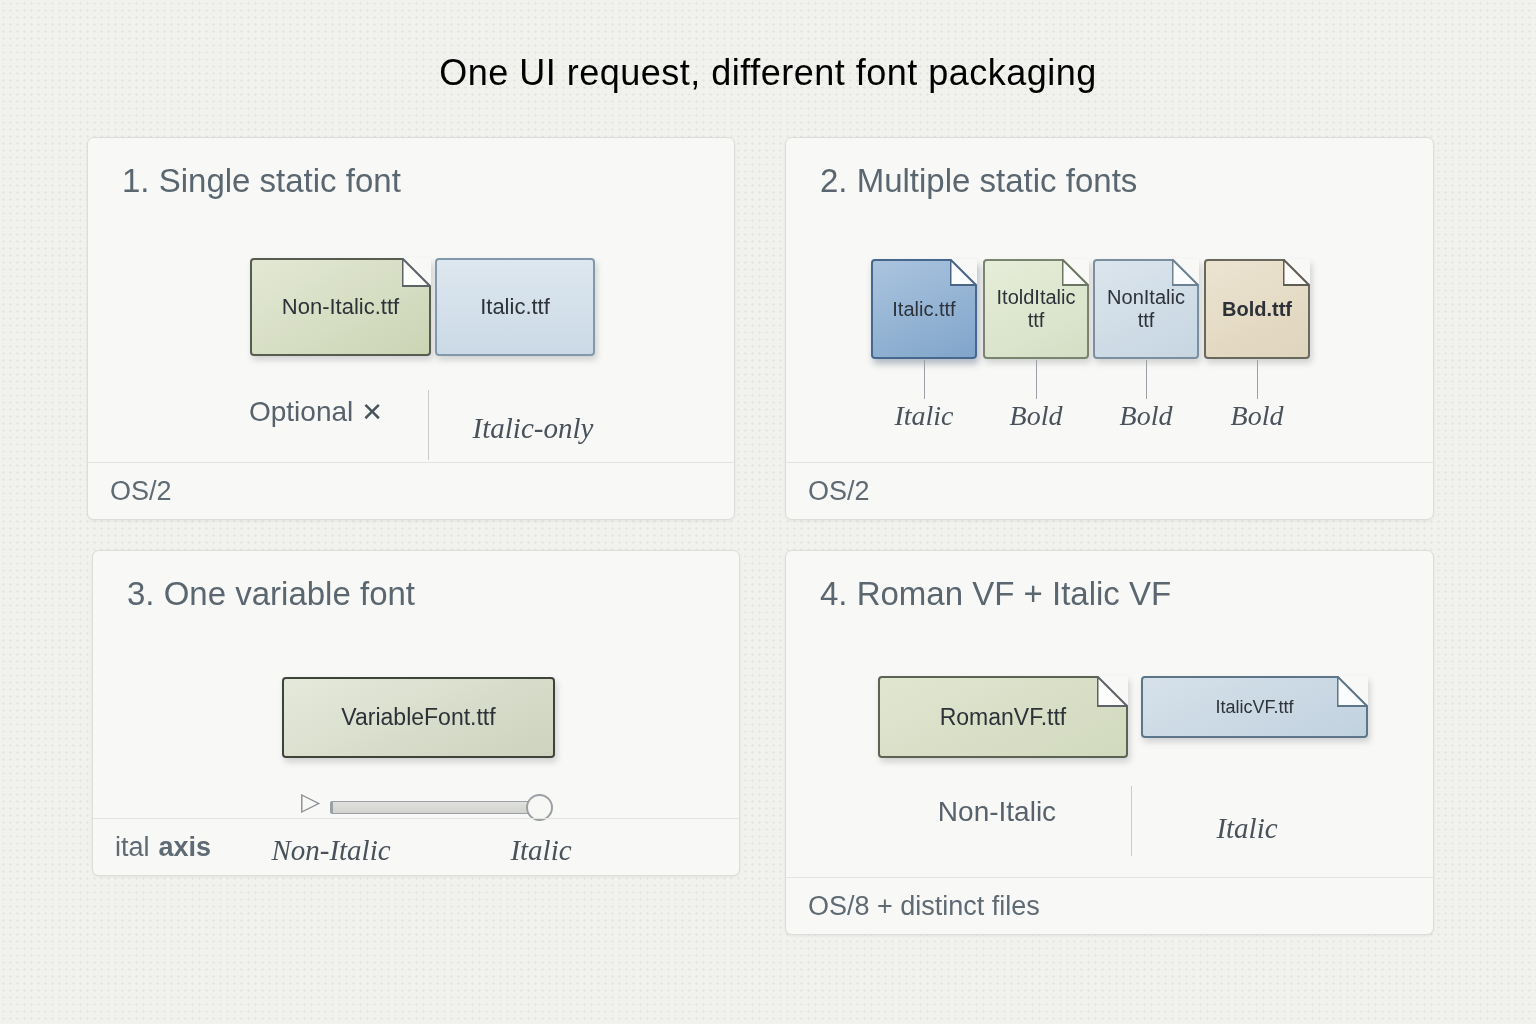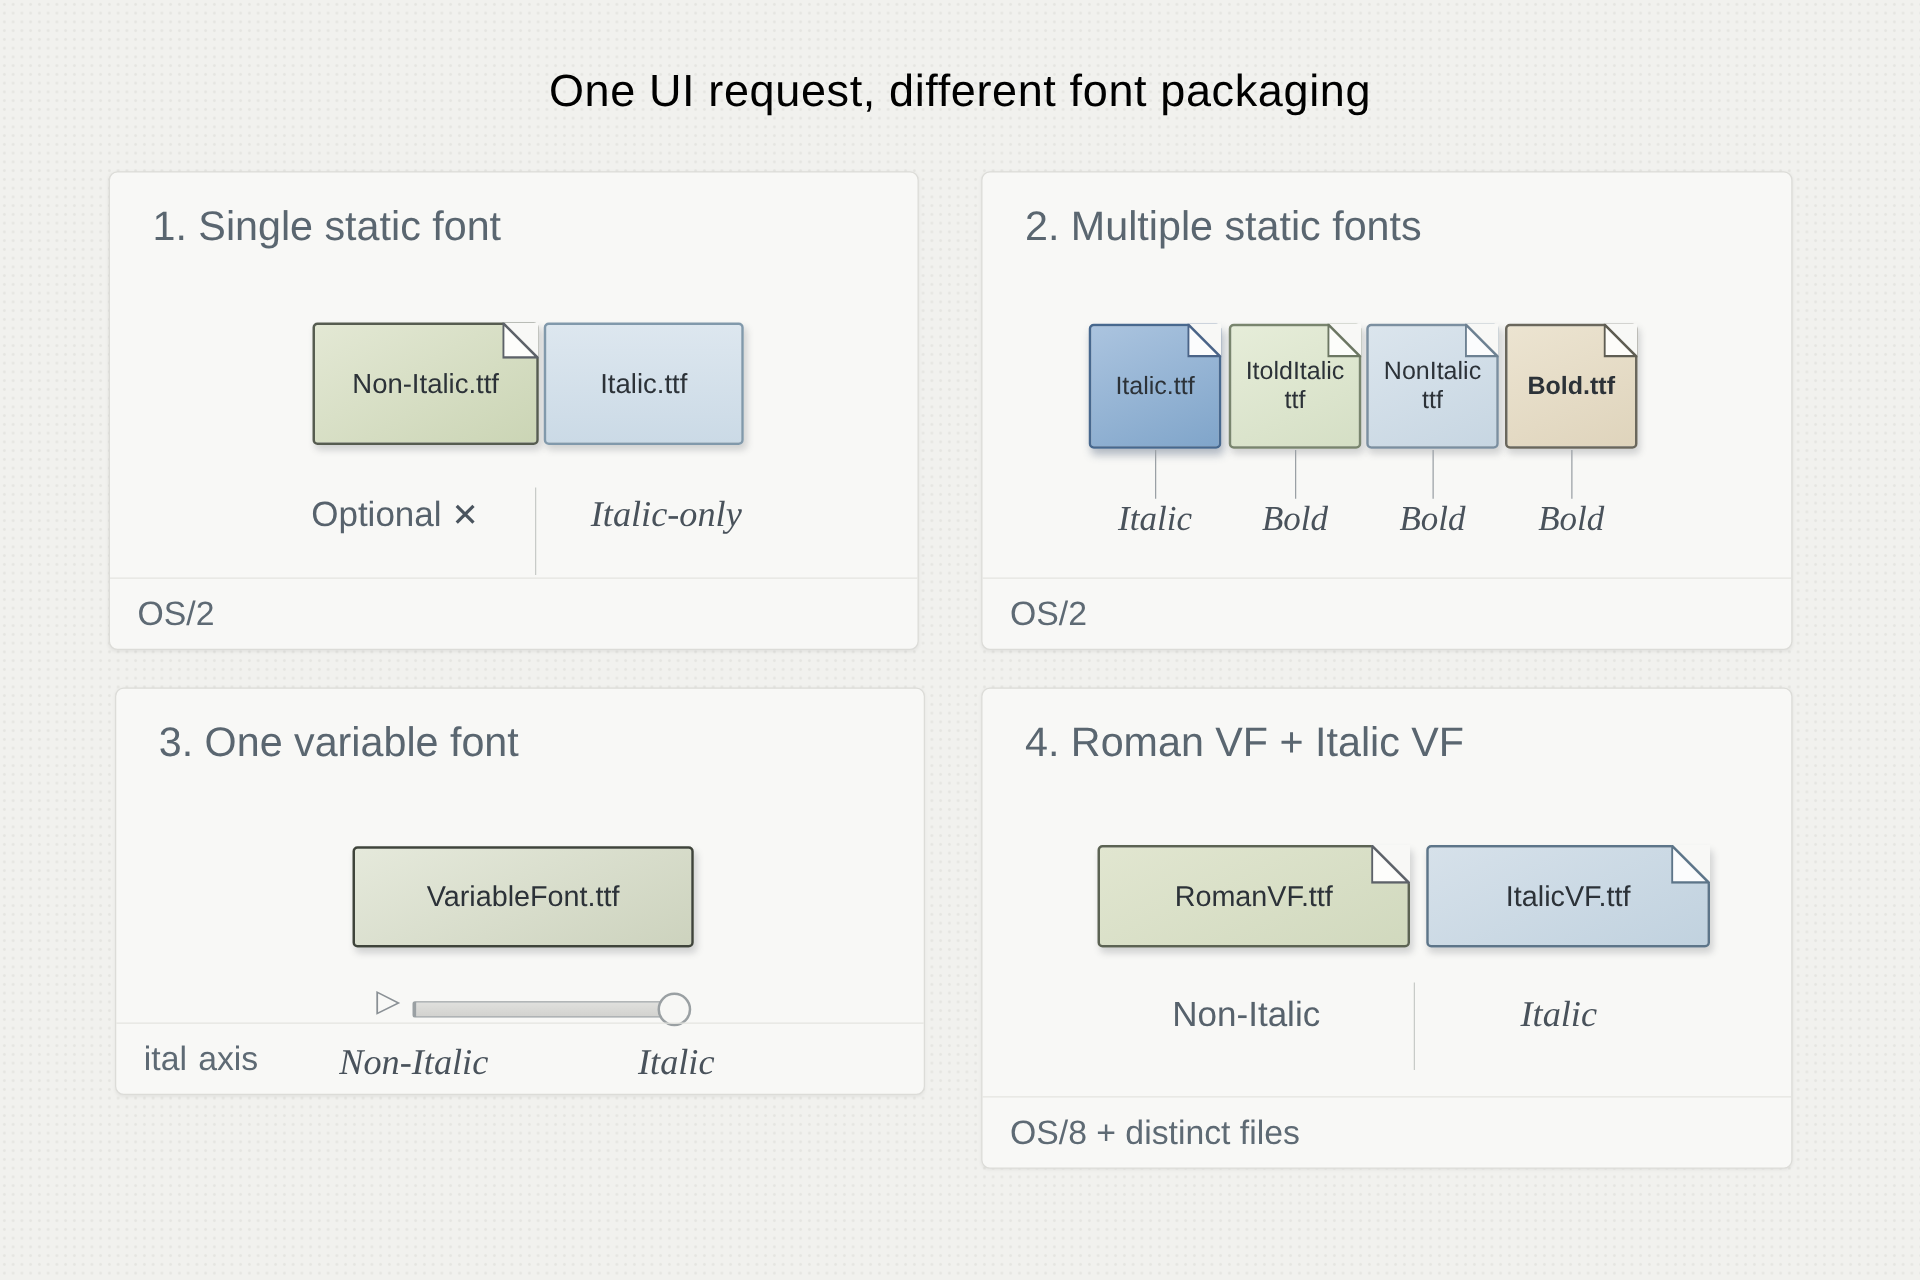"Italic-only" .anno-serif { margin-top: none -> 16px }
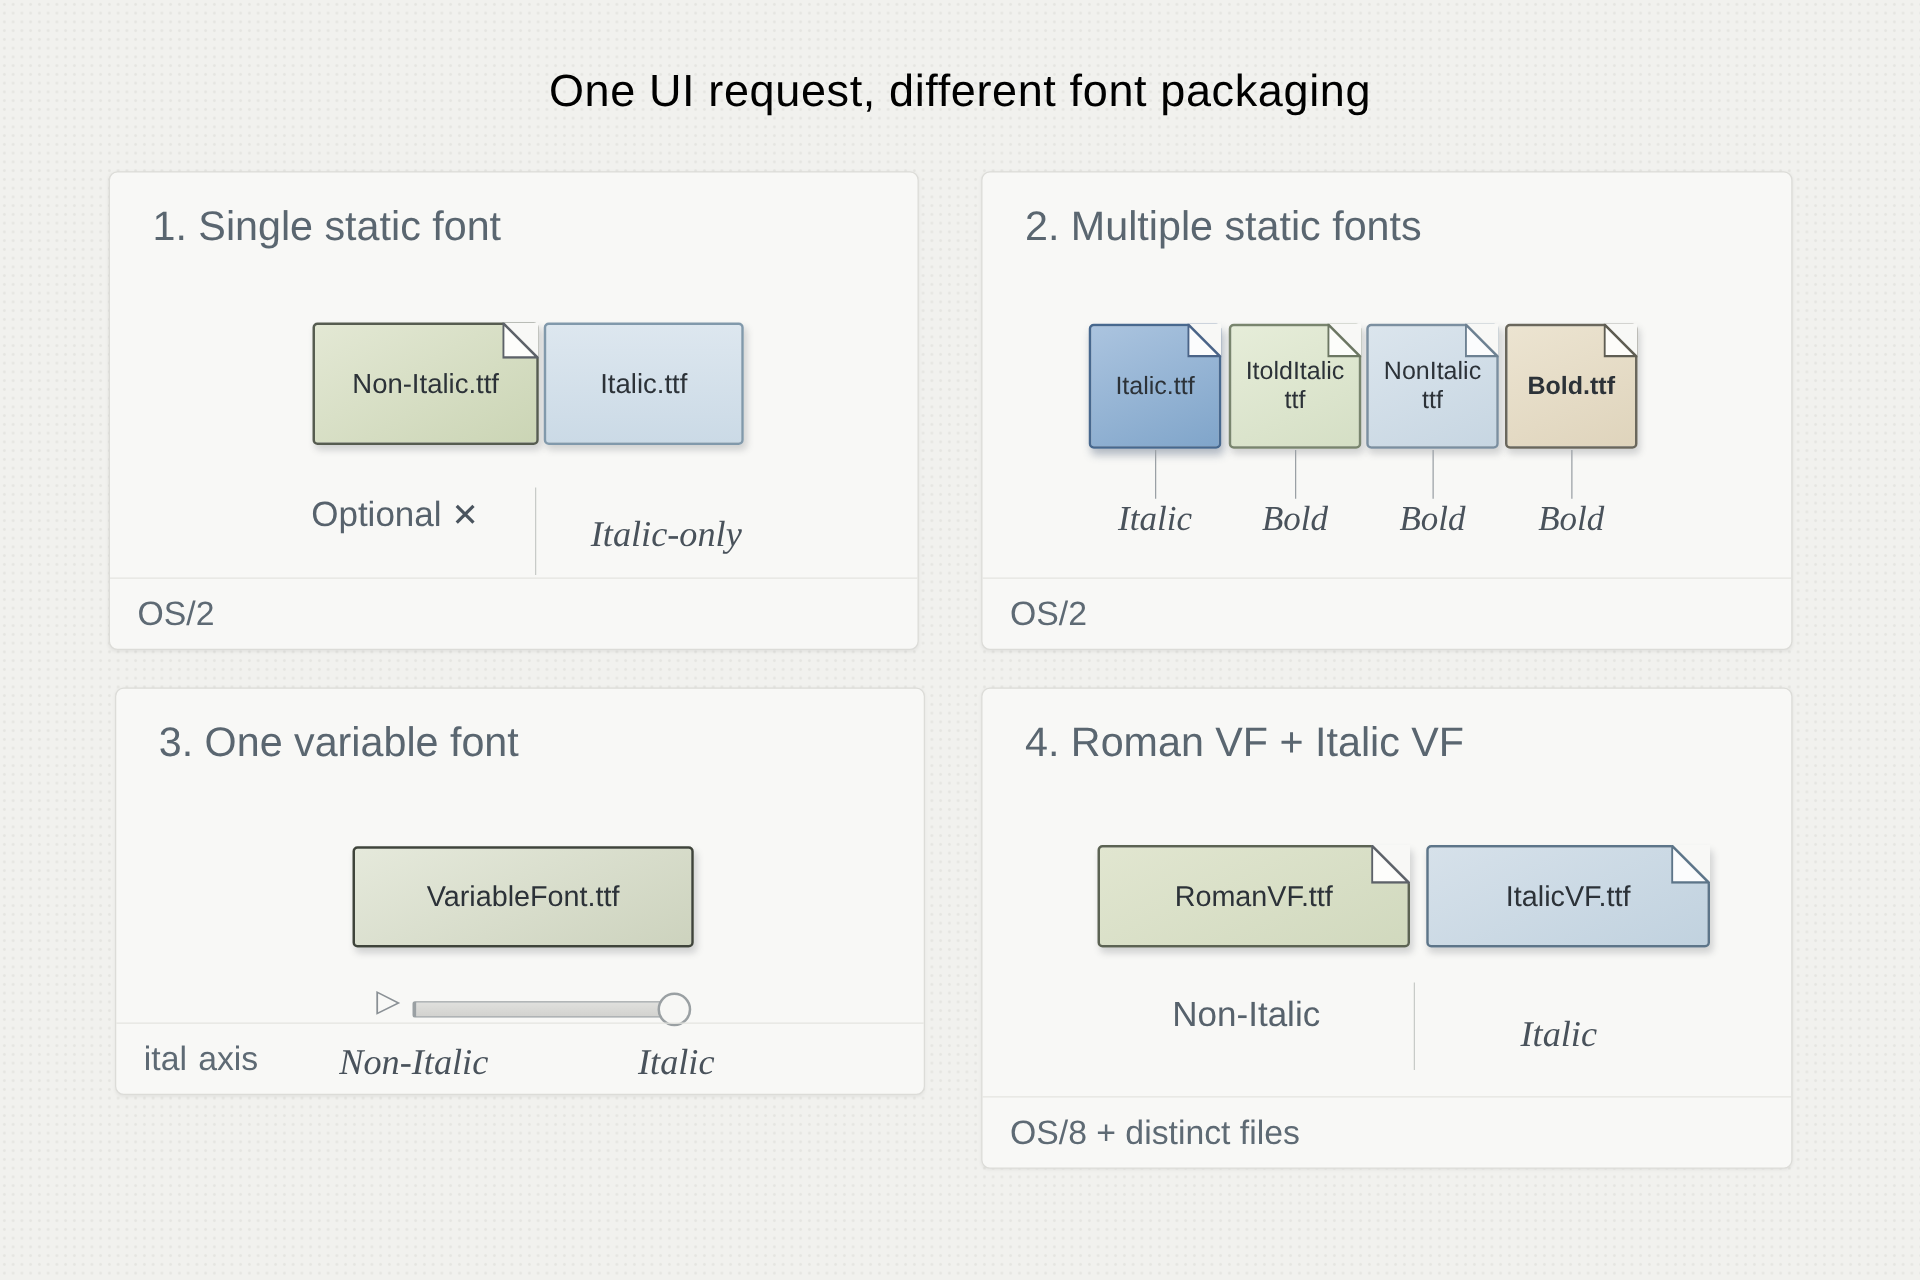"ItalicVF.ttf" #p4-file-italic { font-size: 23px -> 18px; height: 82px -> 62px }
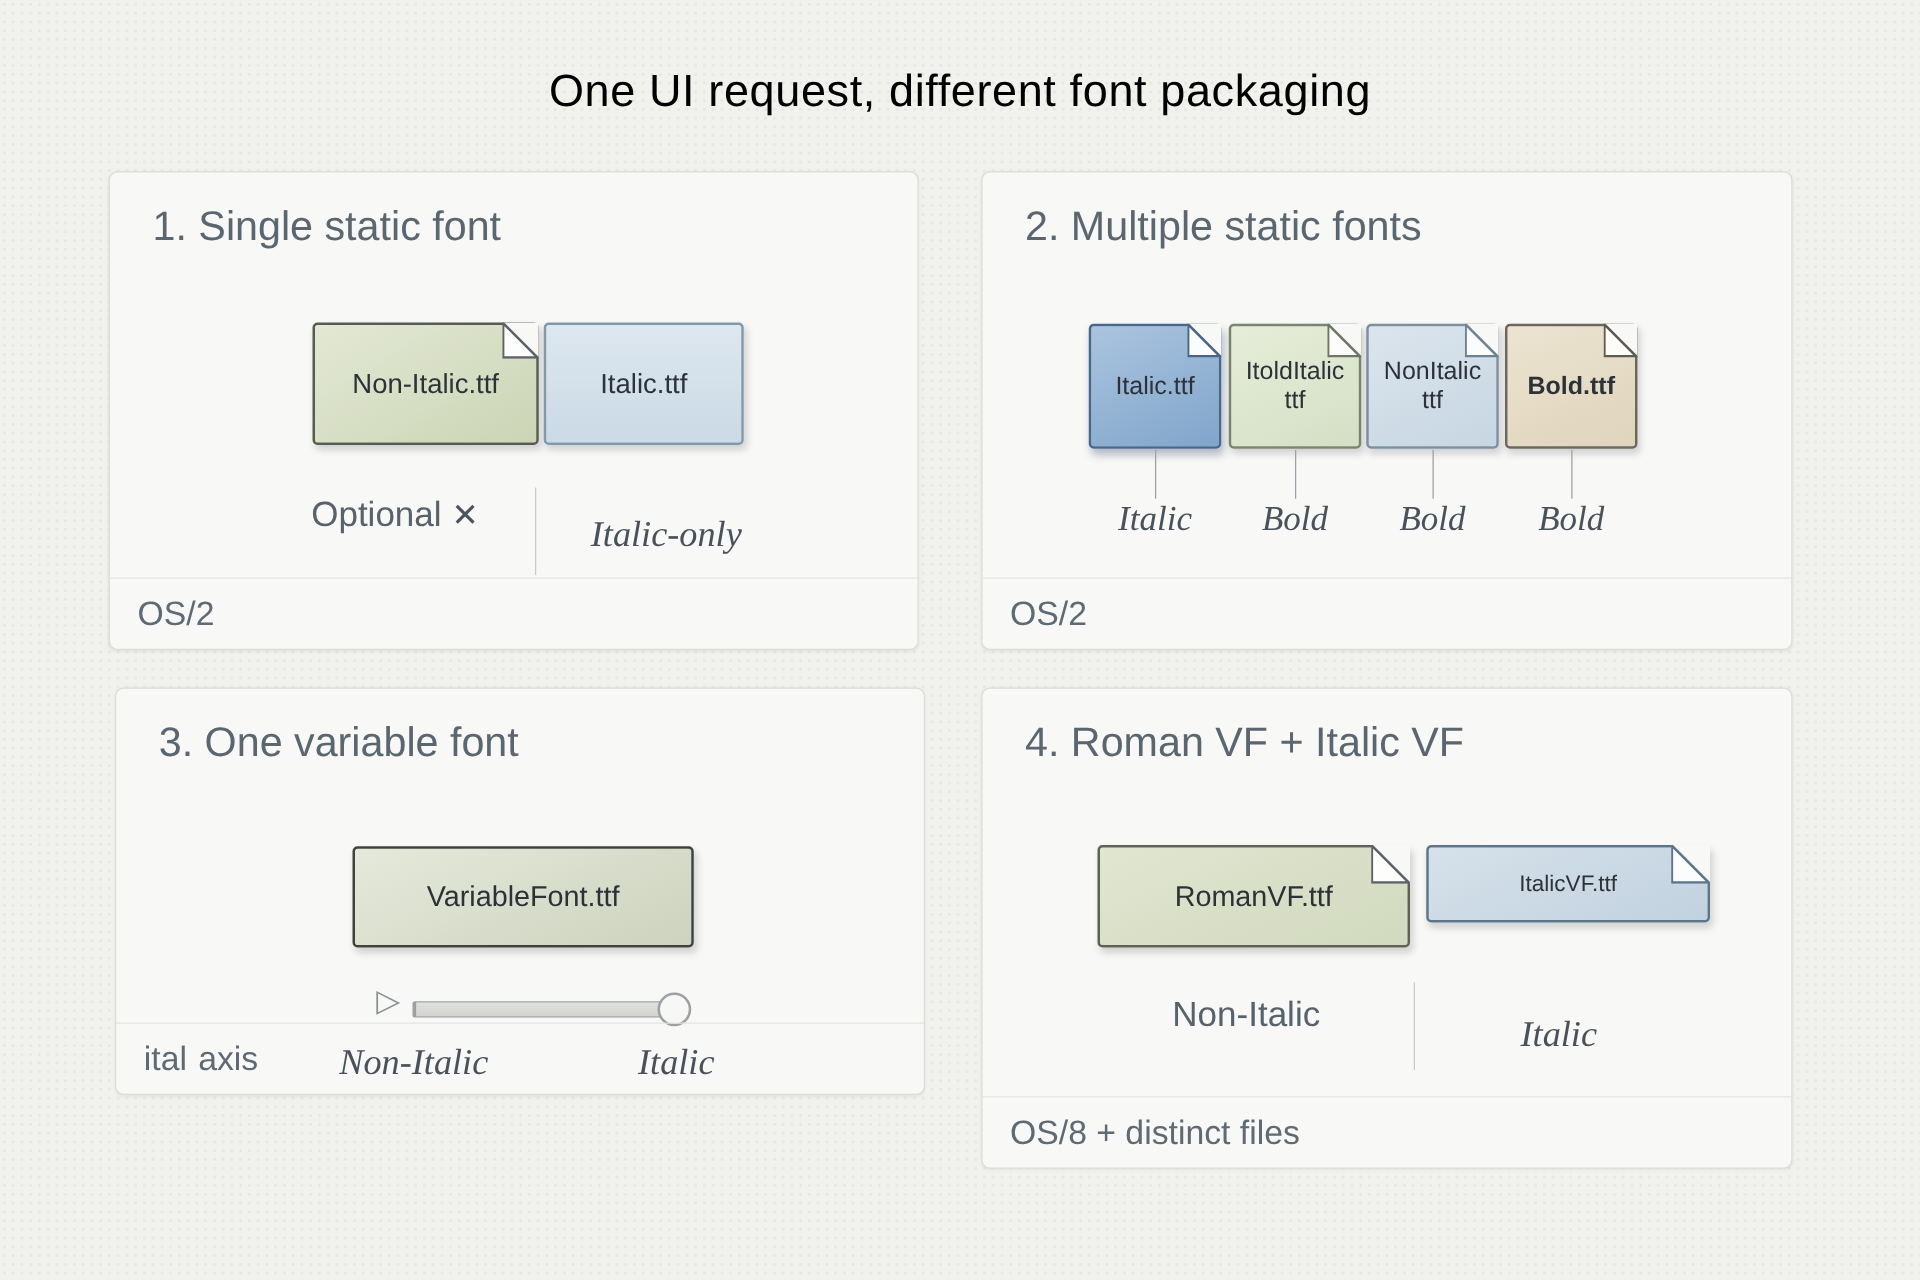"axis" .foot-reg { font-weight: none -> bold }
